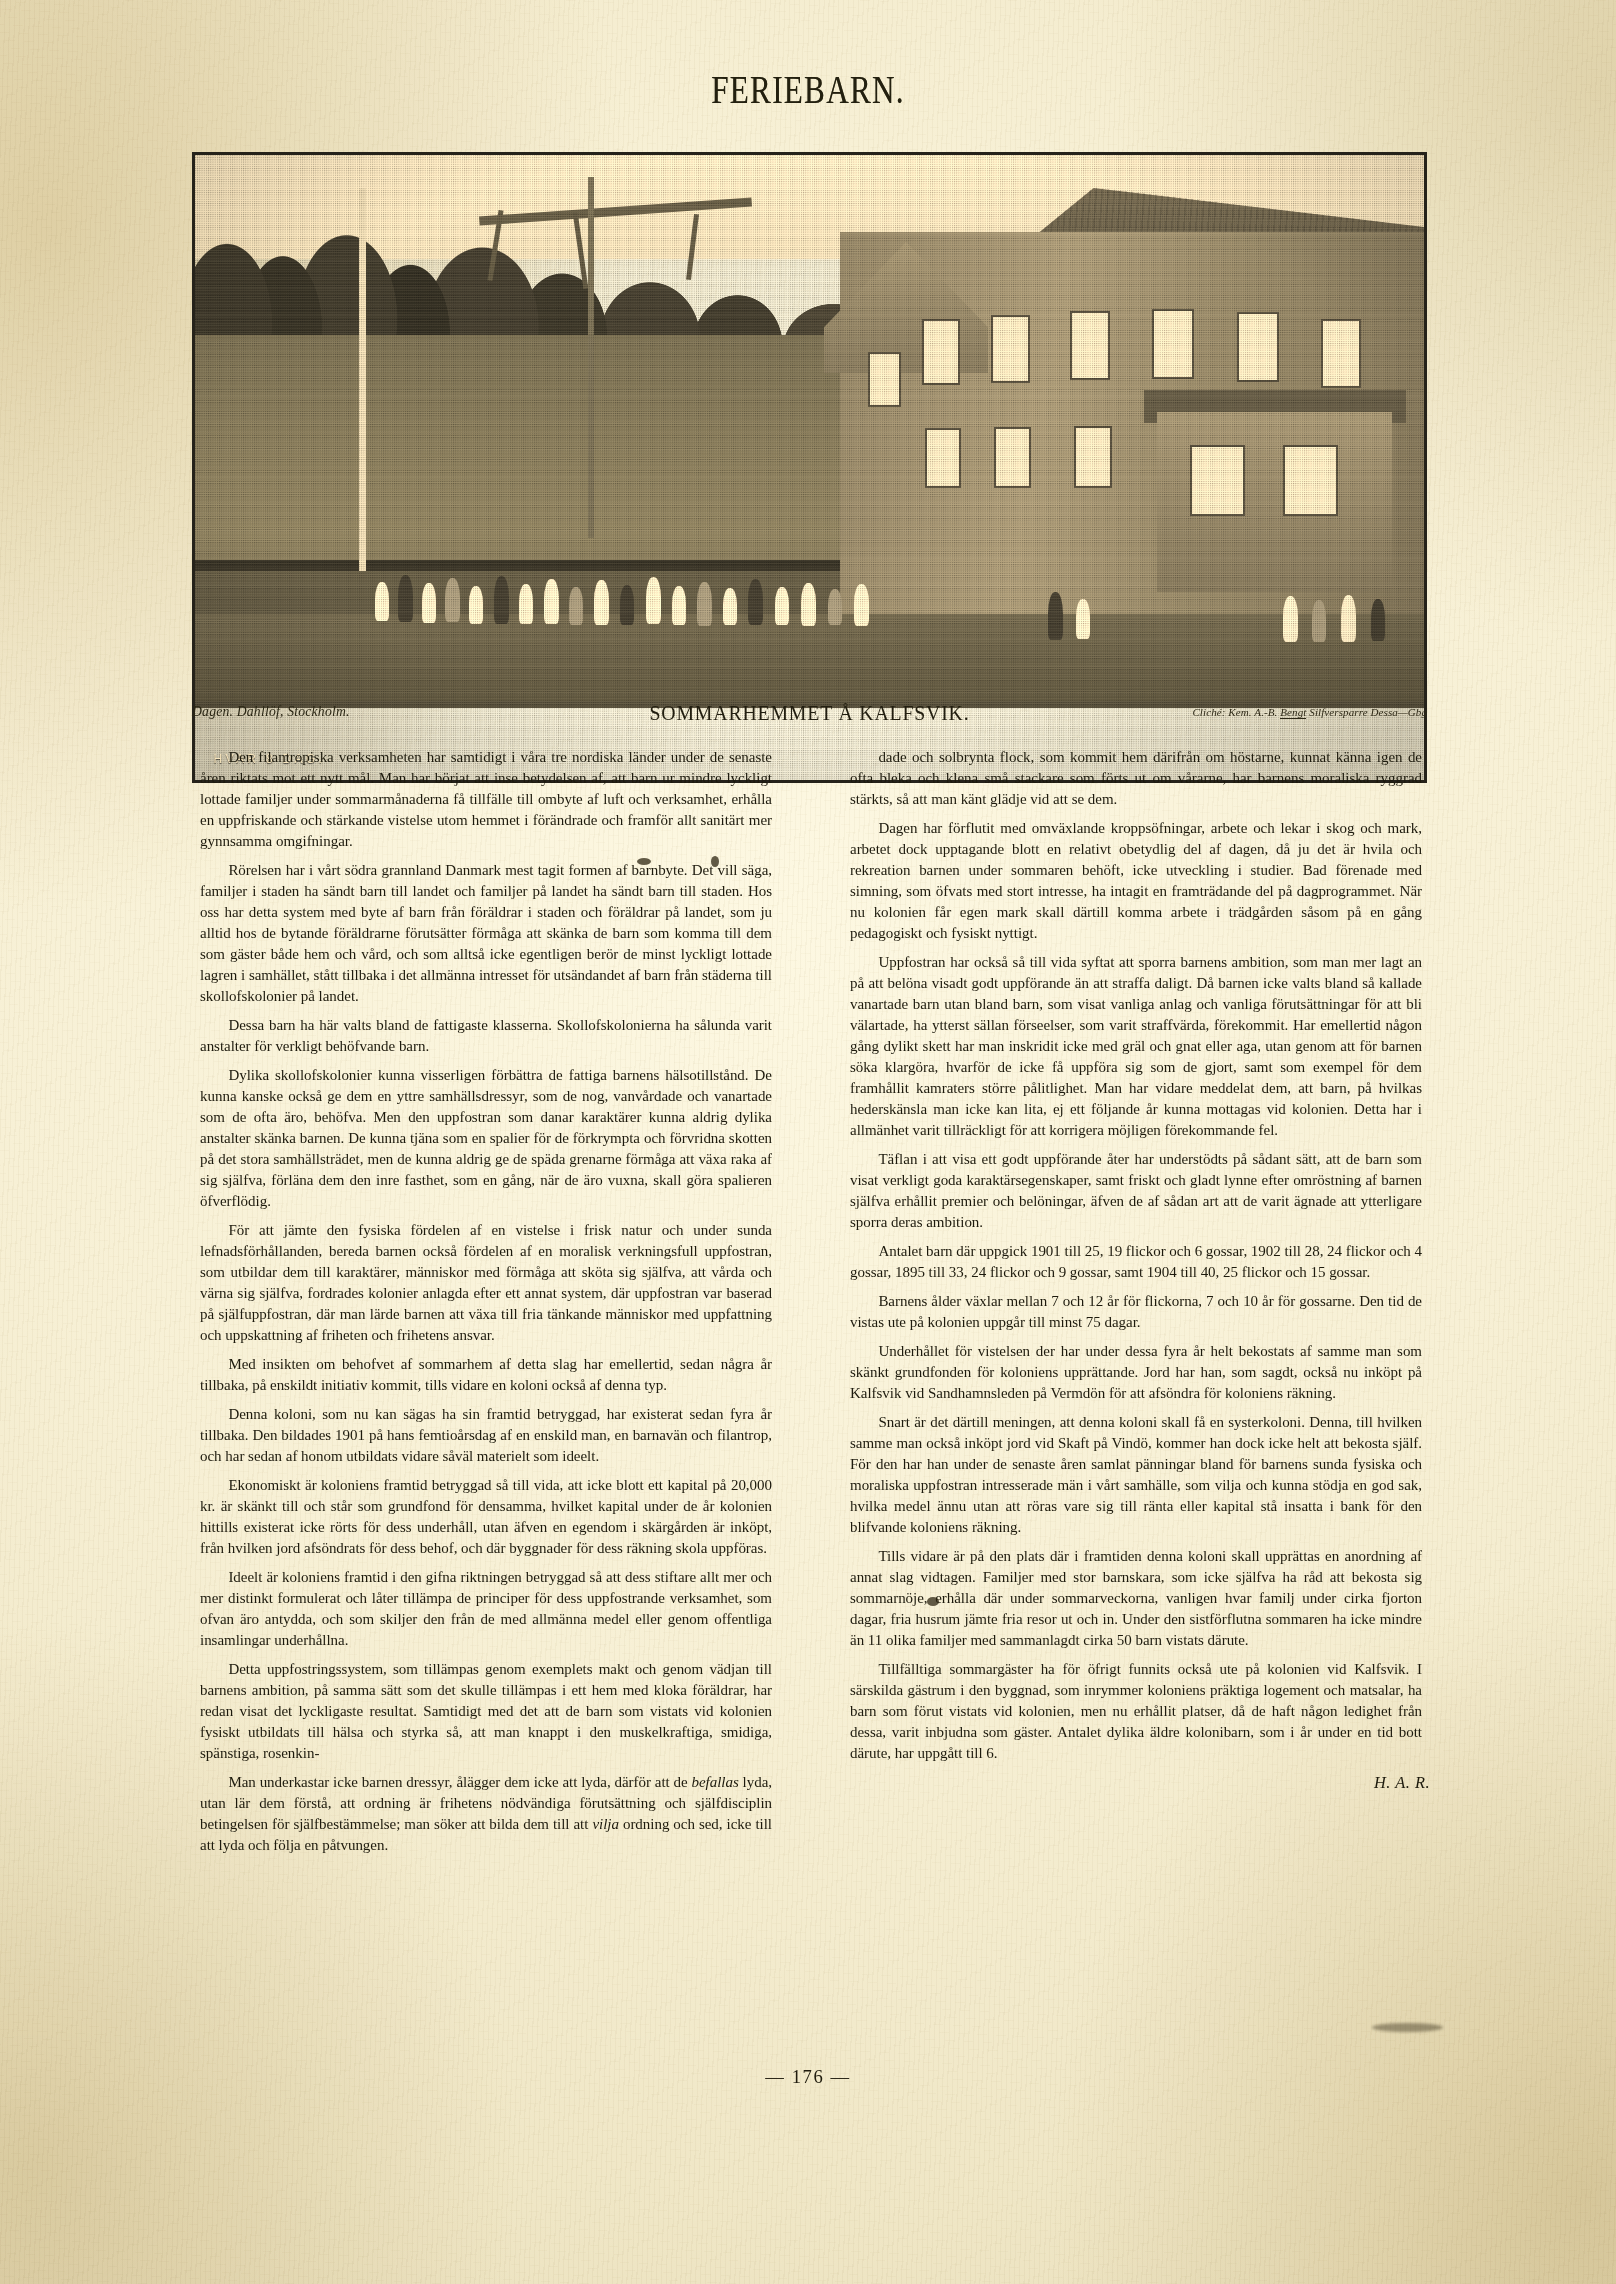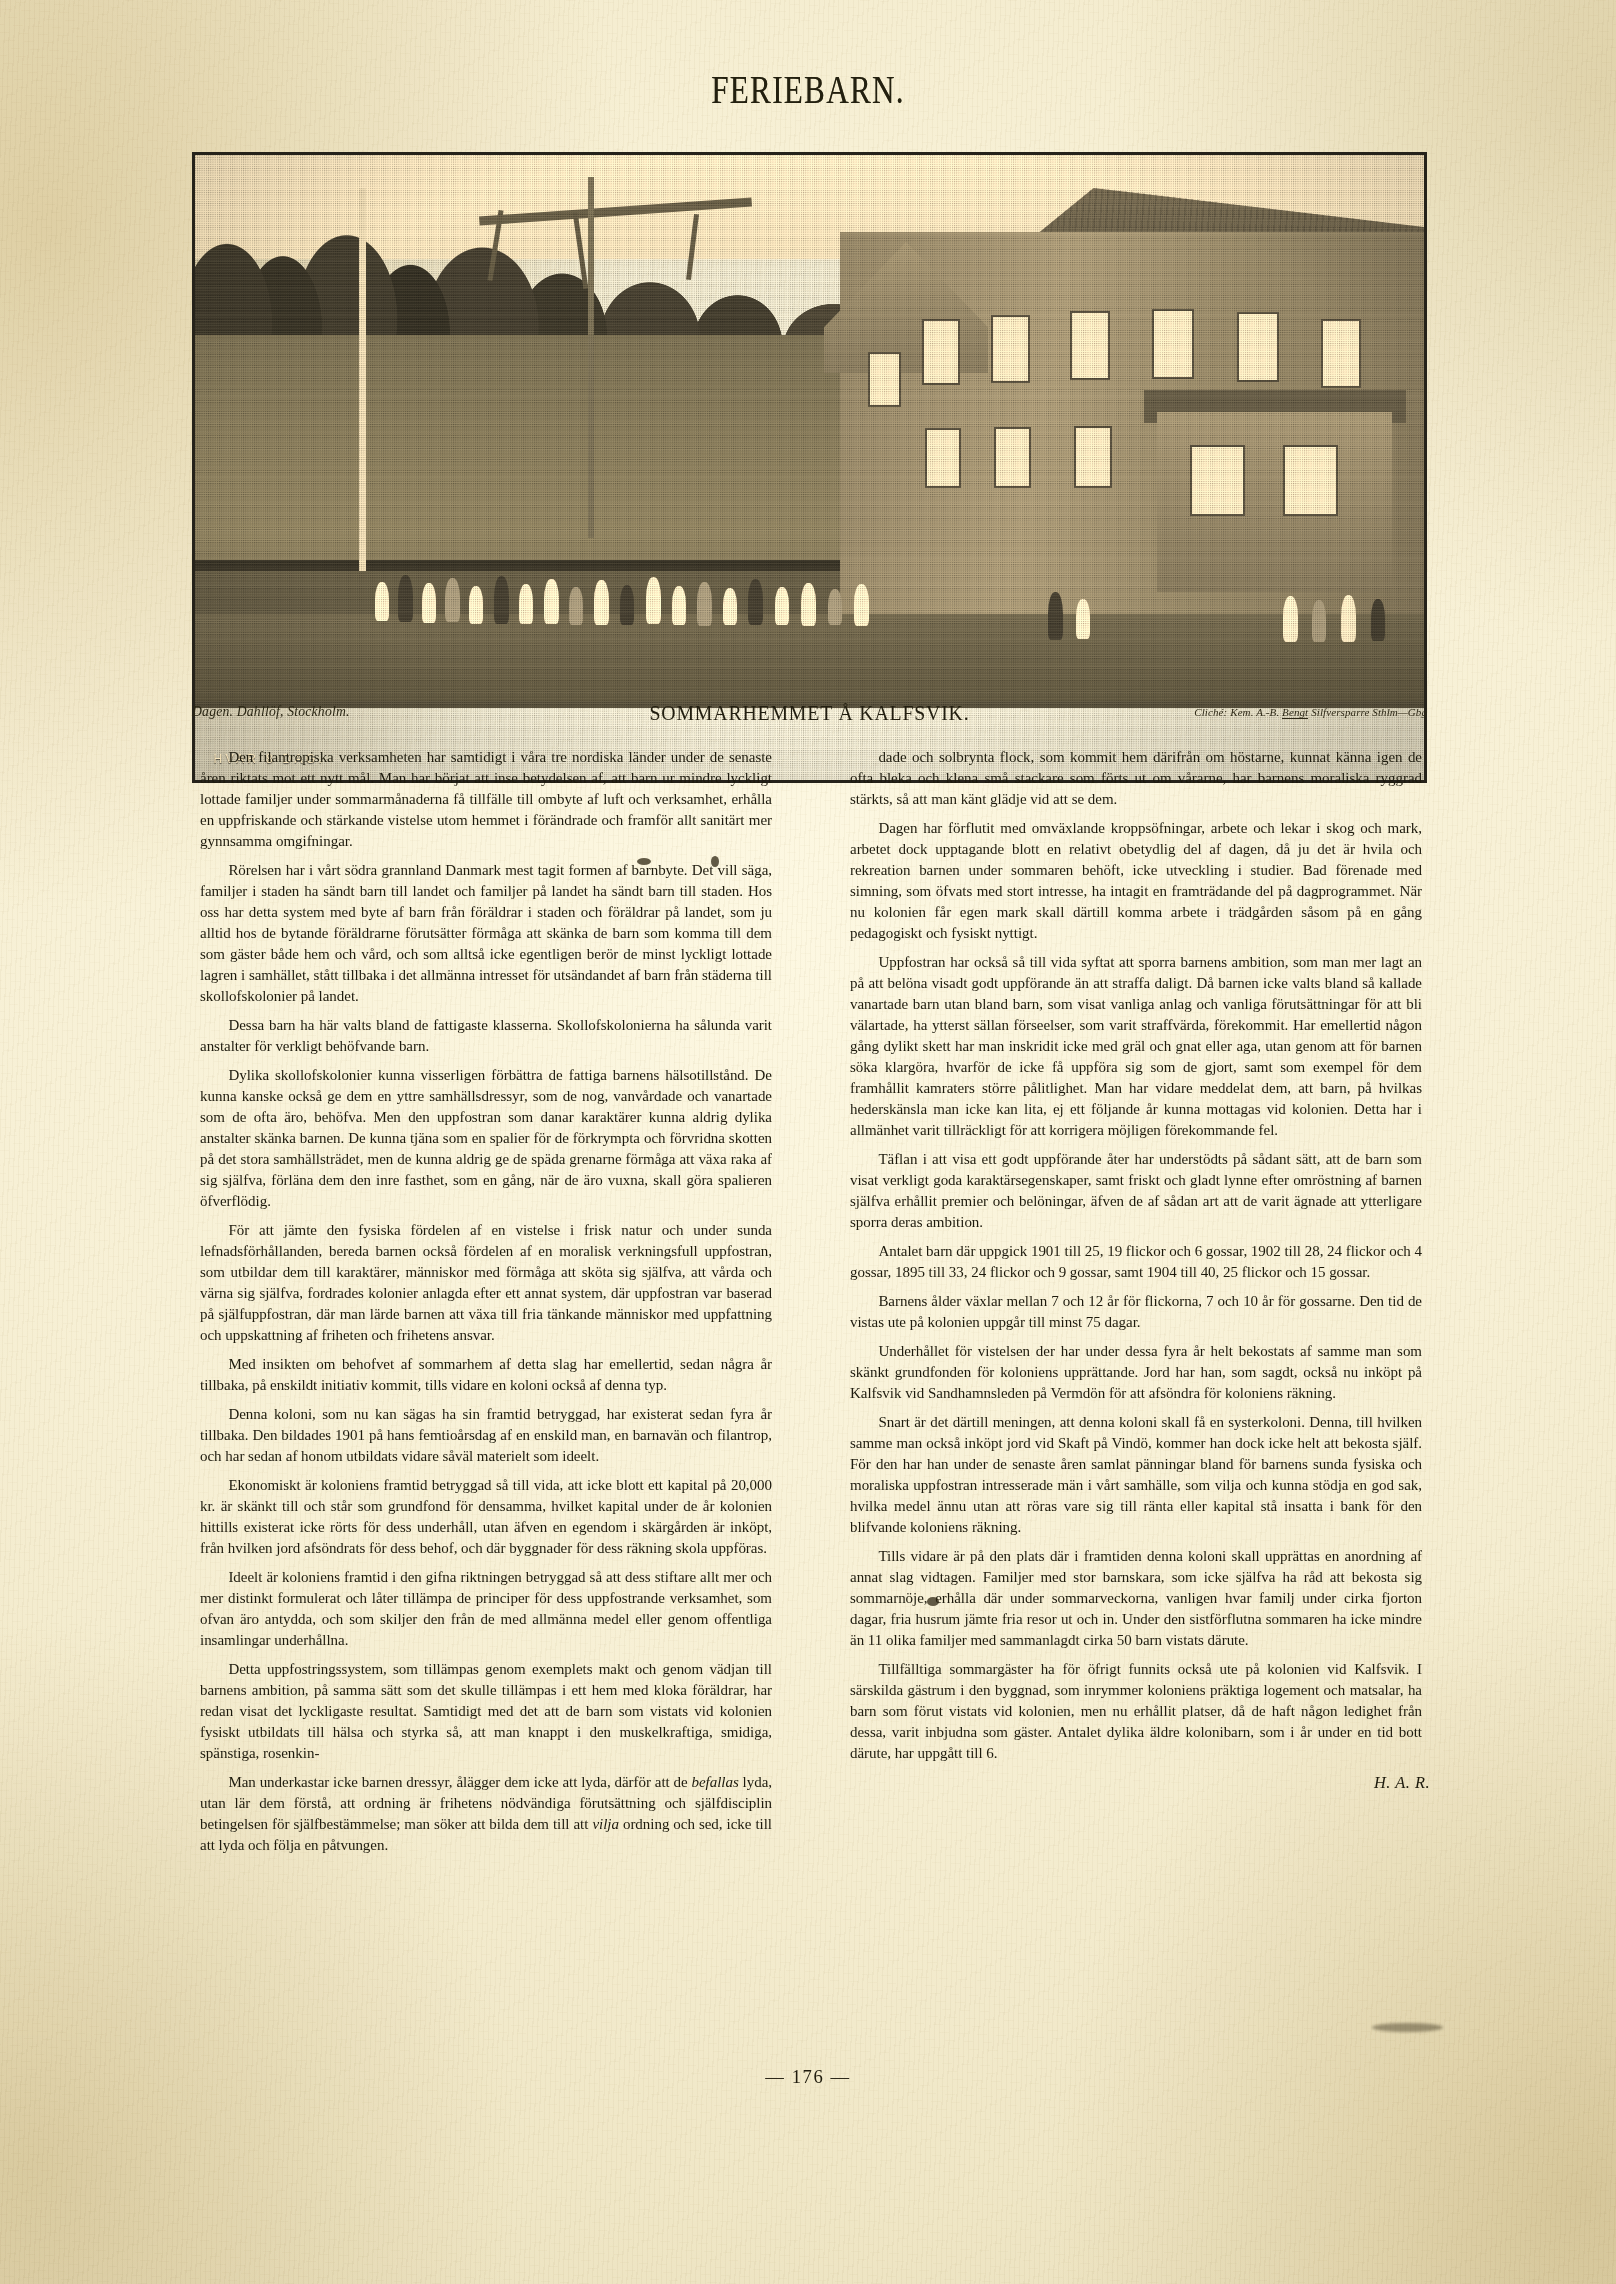"Silfversparre Sthlm—Gbg" span { text: Sthlm -> Dessa }
